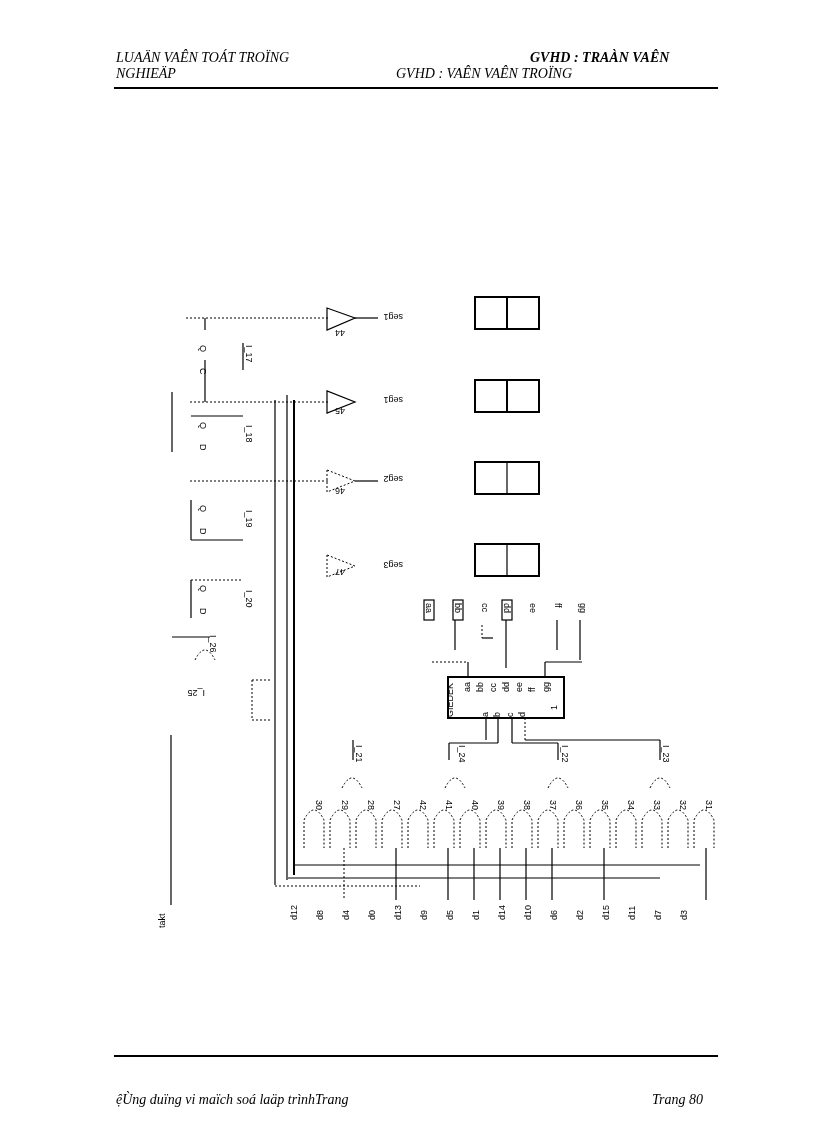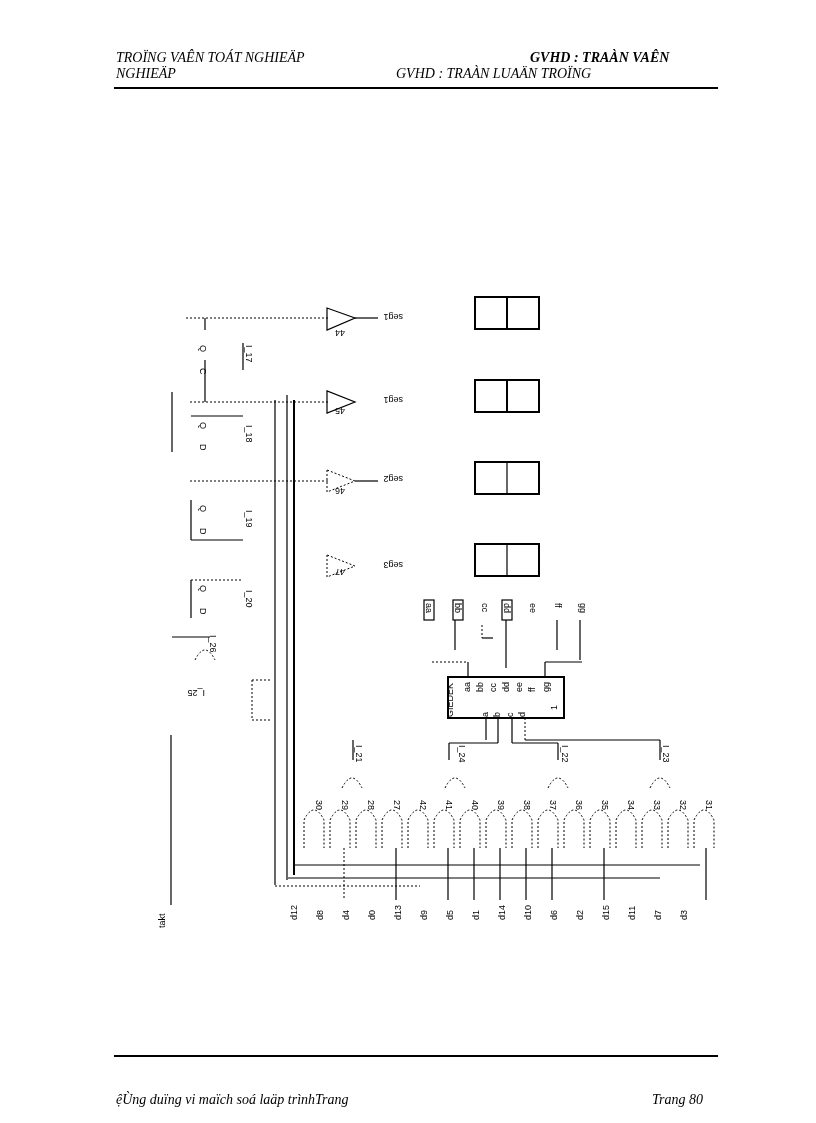"TROÏNG VAÊN TOÁT NGHIEÄP" div.hdr { text: TROÏNG VAÊN TOÁT NGHIEÄP -> LUAÄN VAÊN TOÁT TROÏNG }
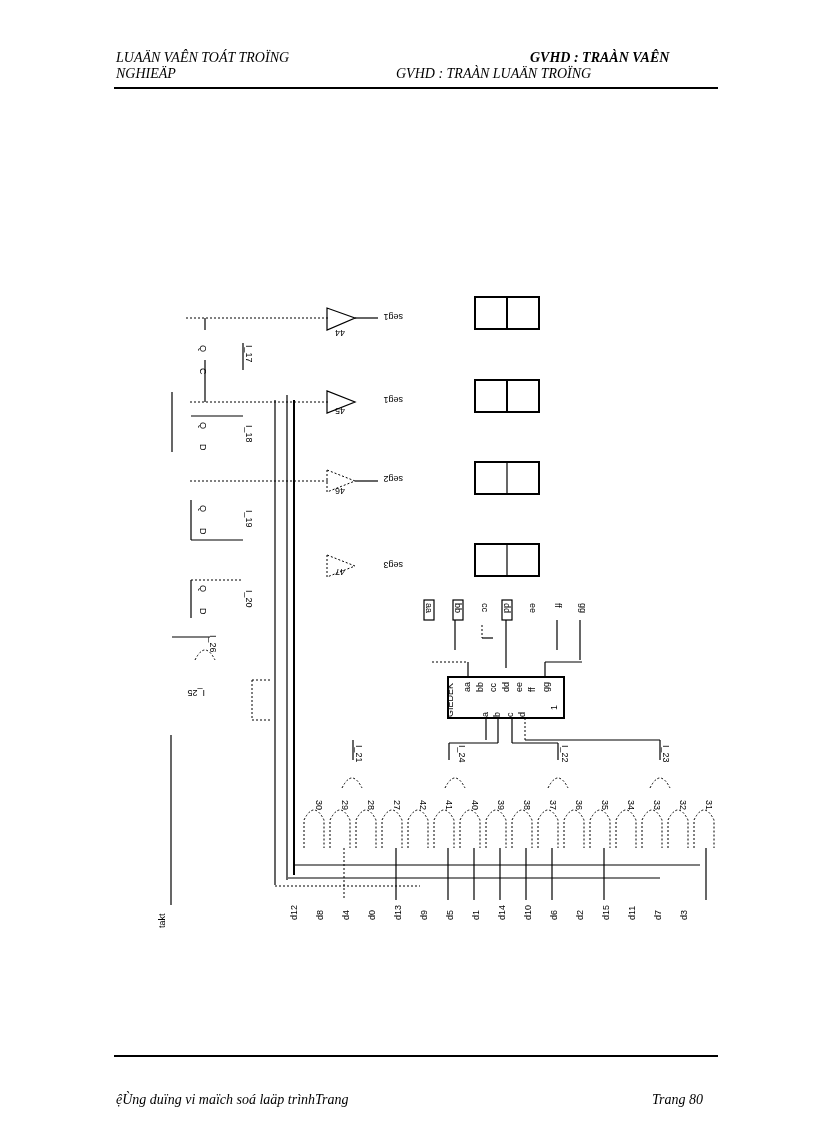"GVHD : TRAÀN LUAÄN TROÏNG" div.hdr { text: TRAÀN LUAÄN -> VAÊN VAÊN }
